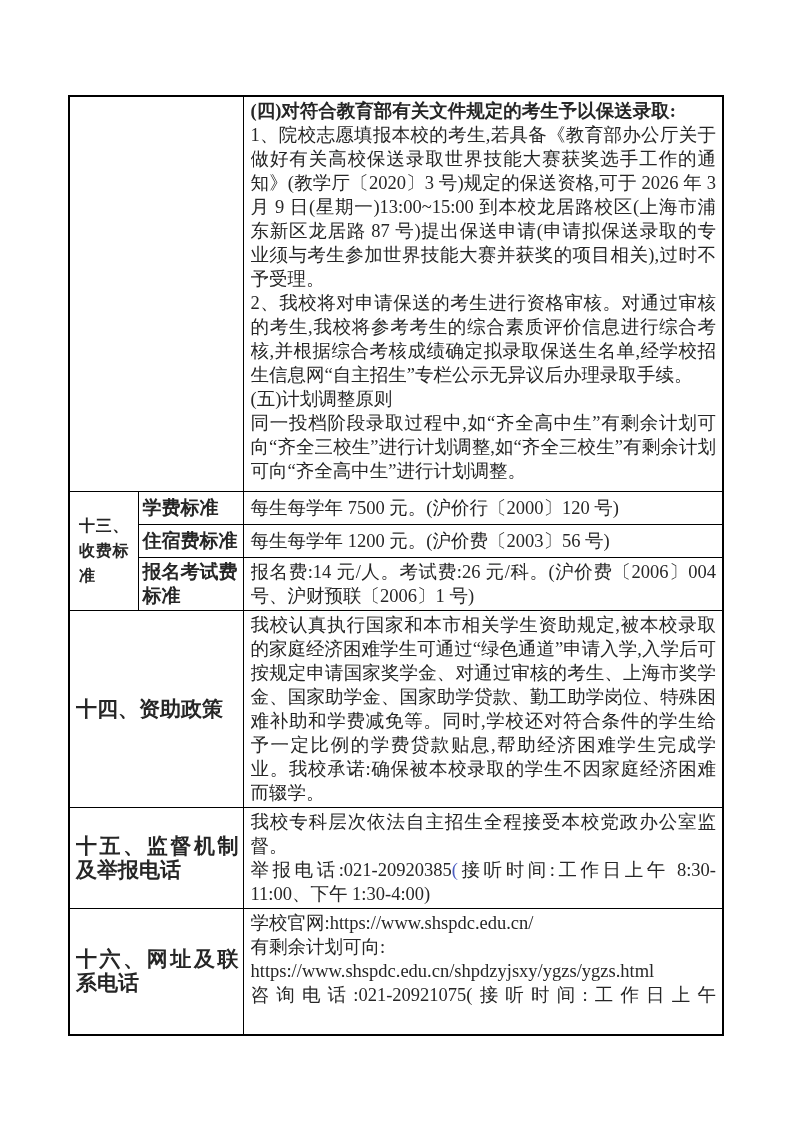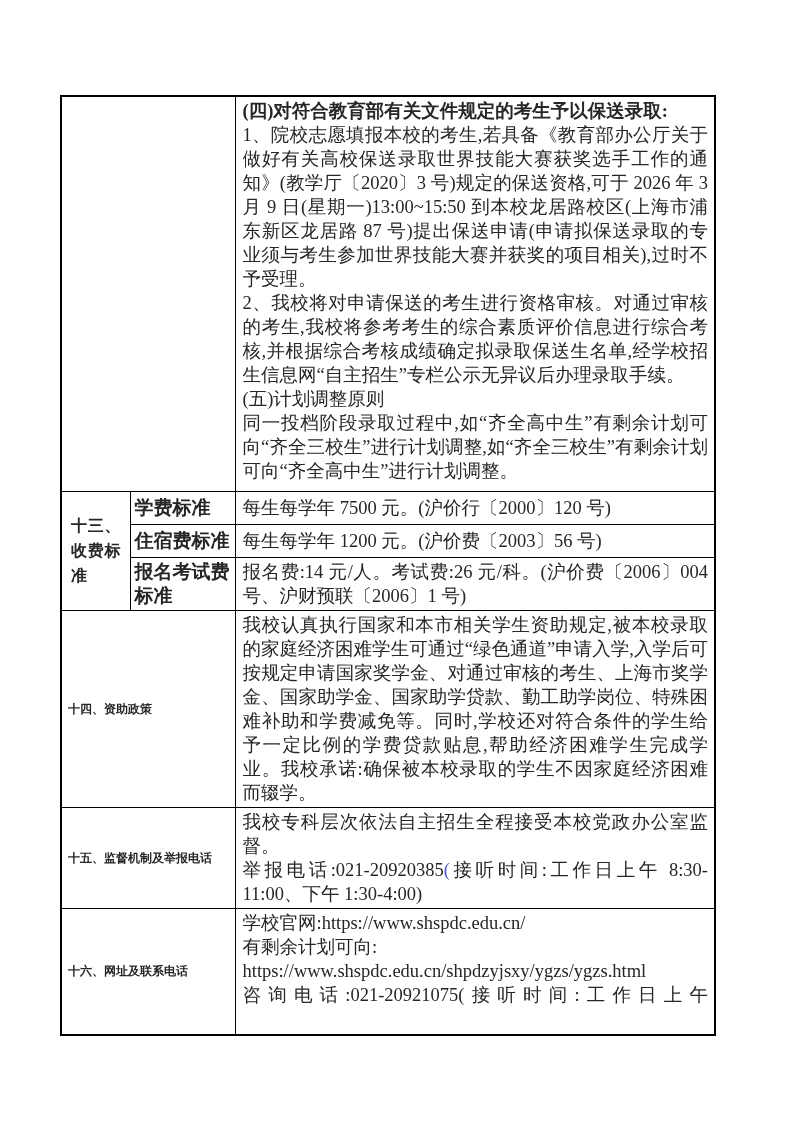"(四)对符合教育部有关文件规定的考生予以保送录取:" table.doc-table { left: 60px -> 68px }
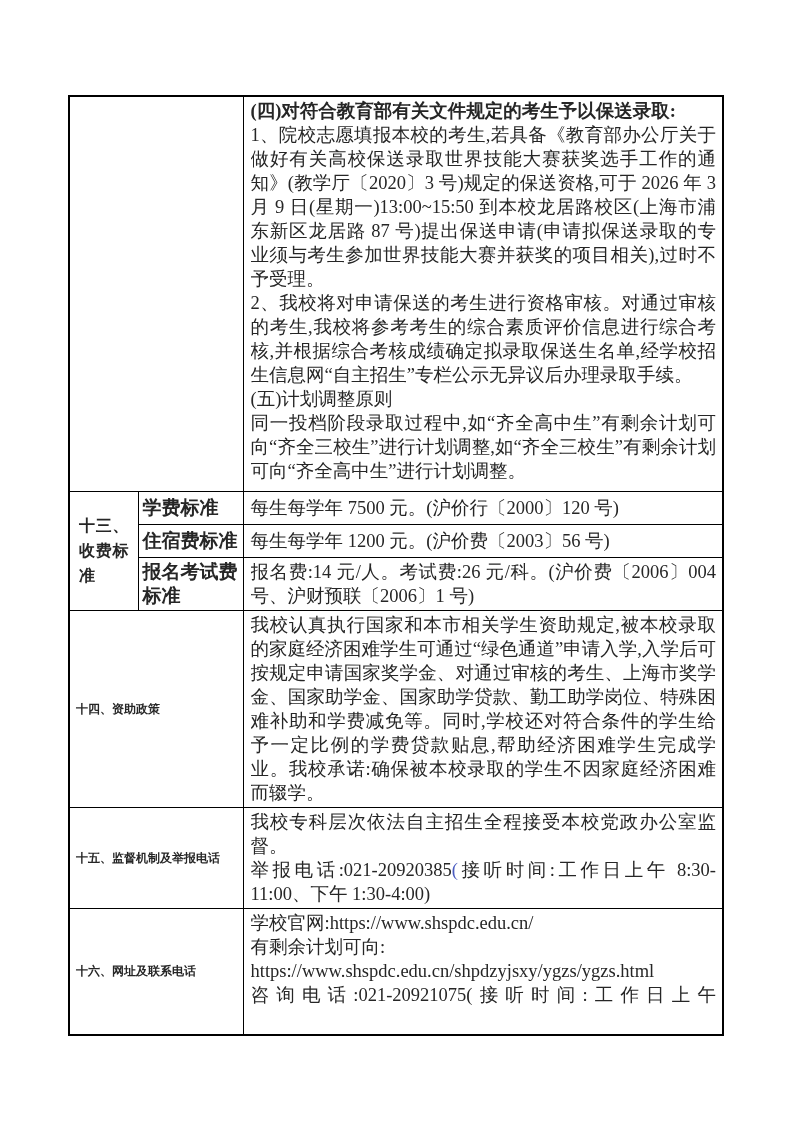"1、院校志愿填报本校的考生,若具备《教育部办公厅关于做好有关高校保送录取世界技能" p { text: 15:50 -> 15:00 }
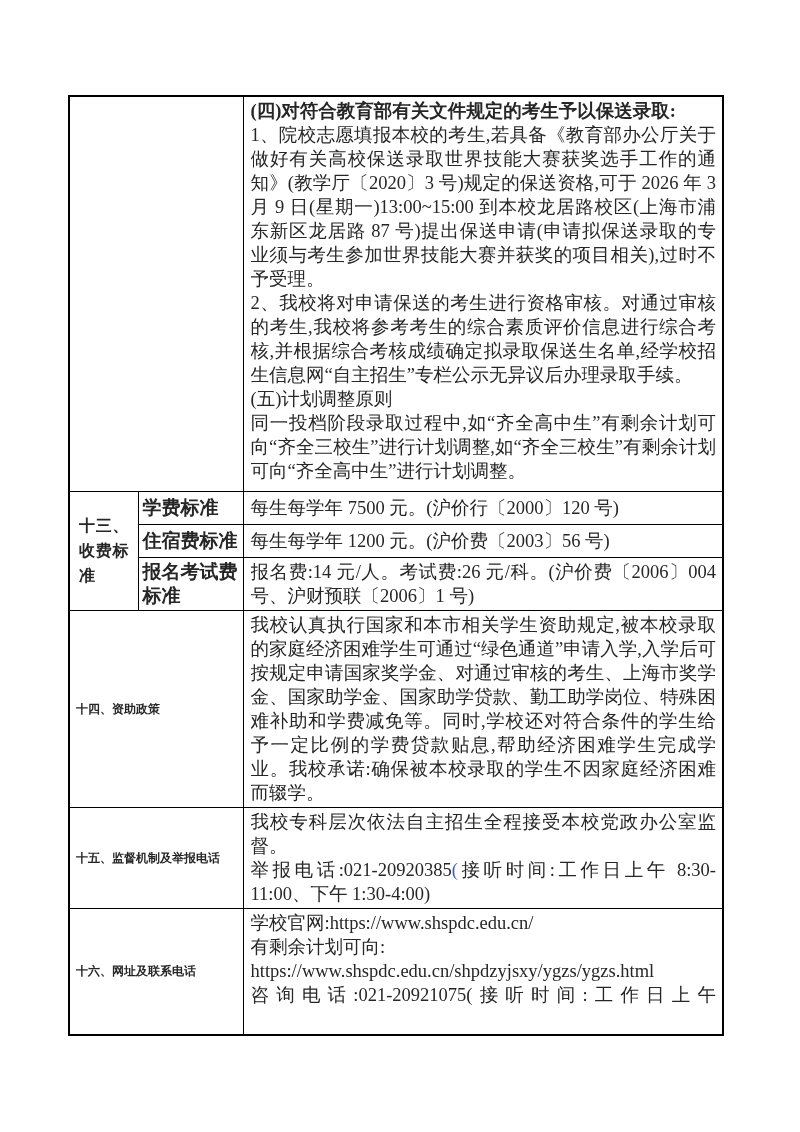"十四、资助政策" td.label-cell { font-size: 12px -> 21px }
